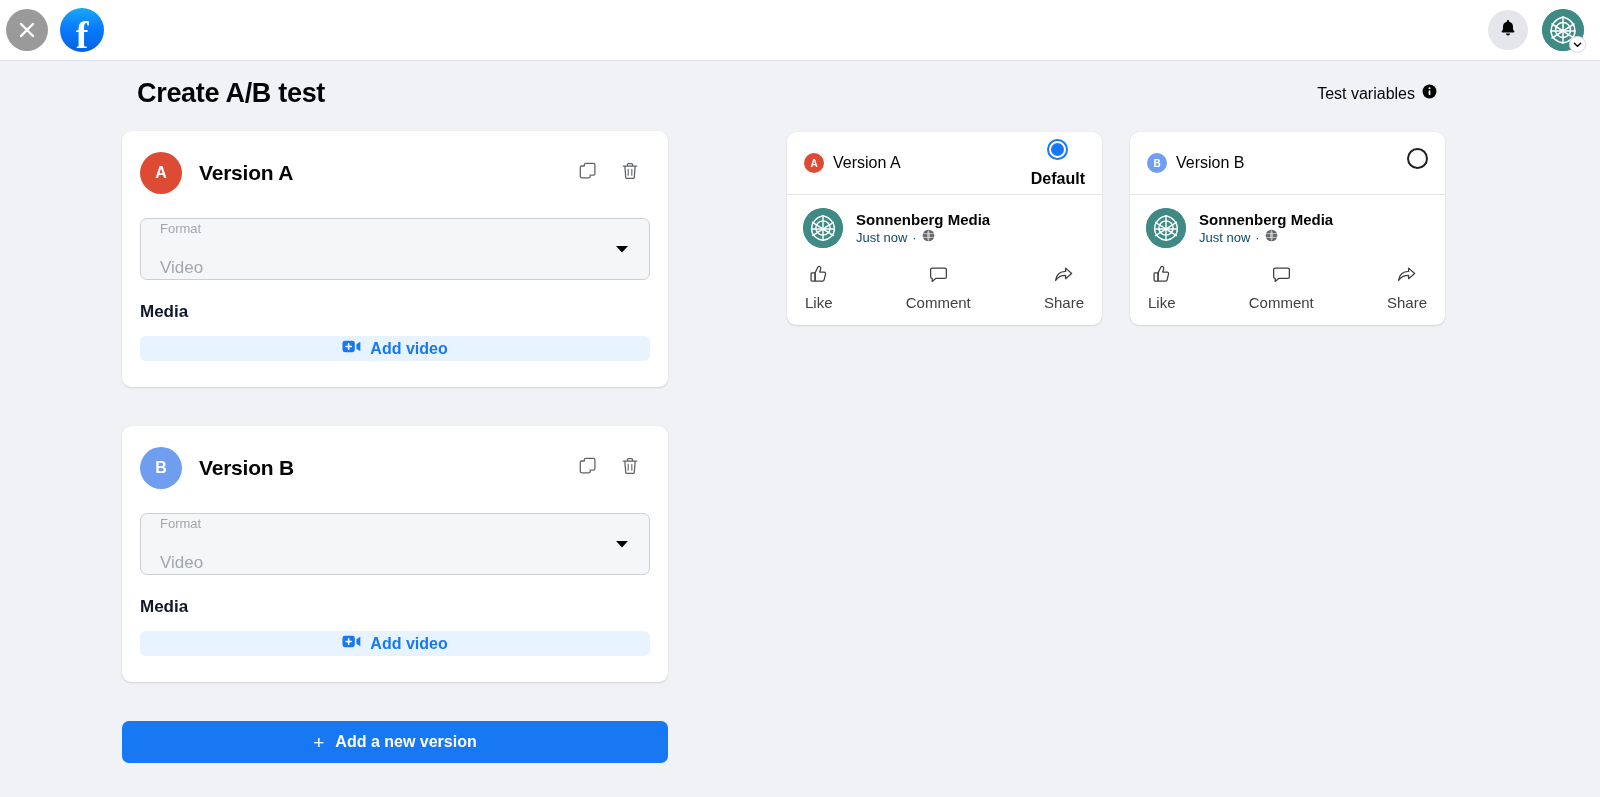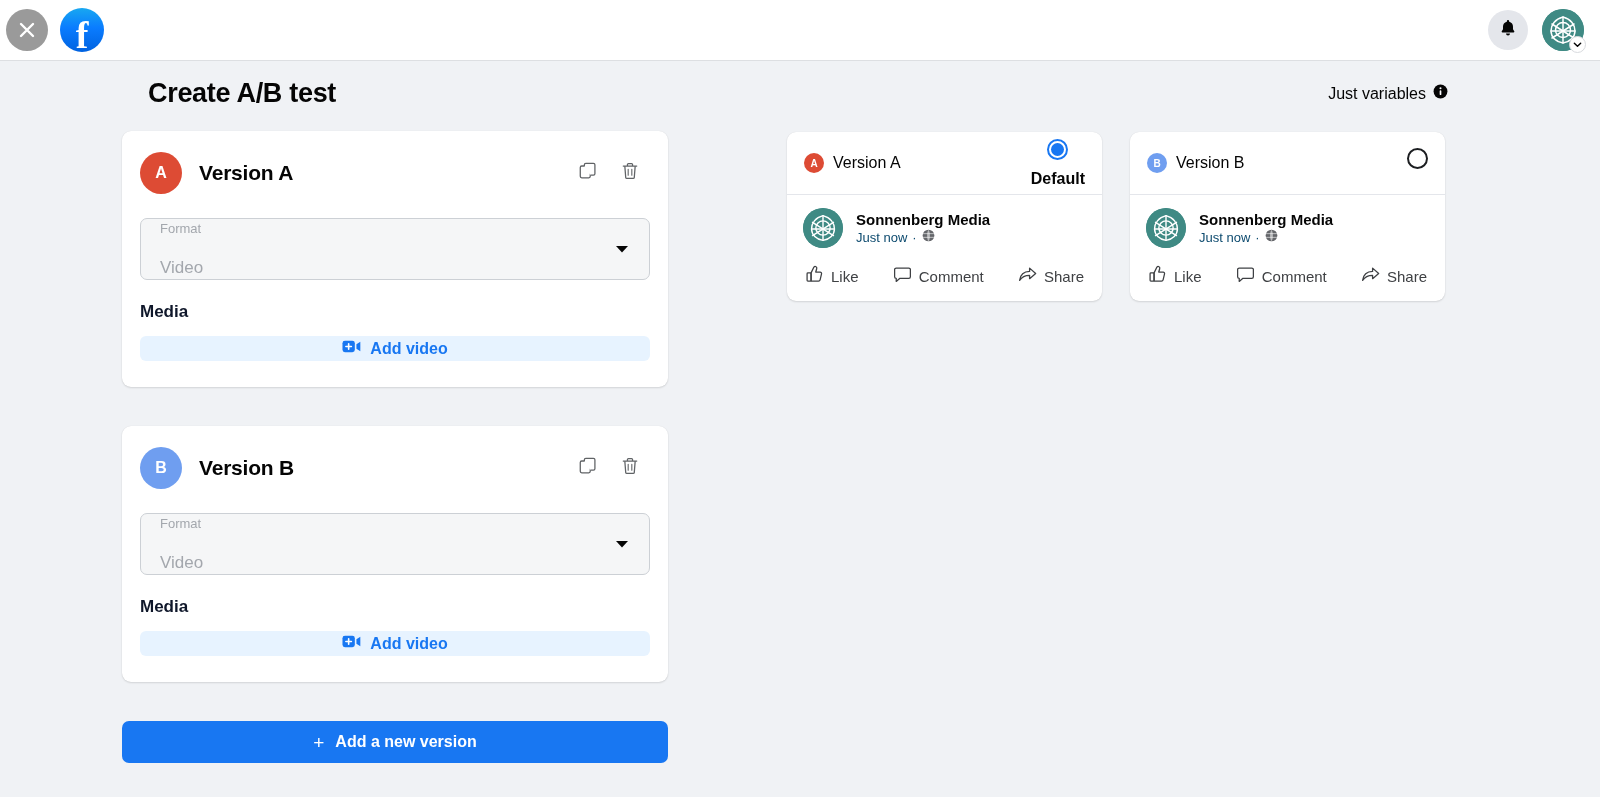"Create A/B test" .page-header { left: 148px -> 137px }
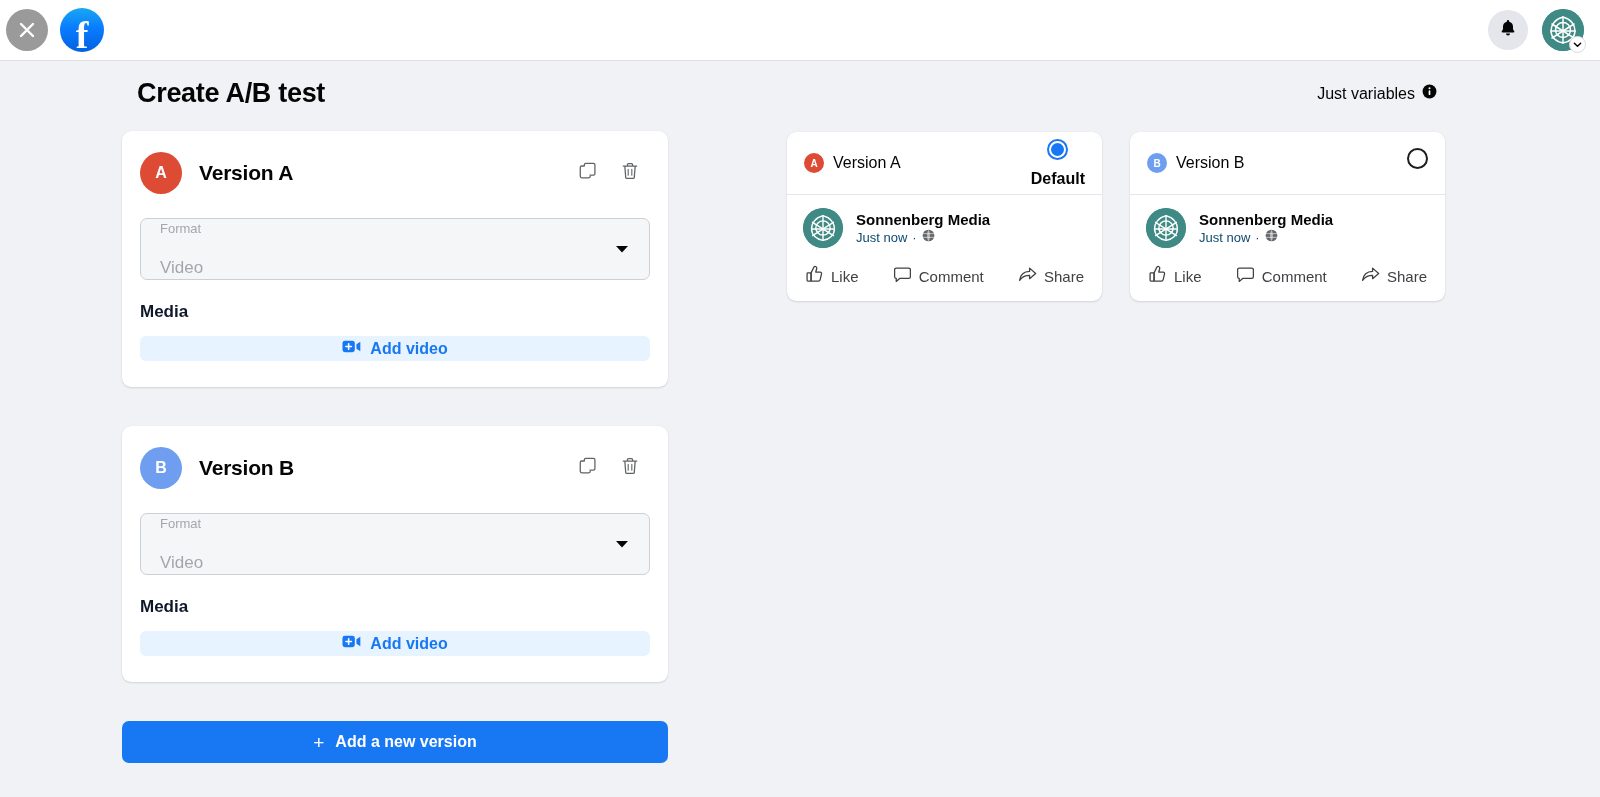"Just variables" span { text: Just -> Test }
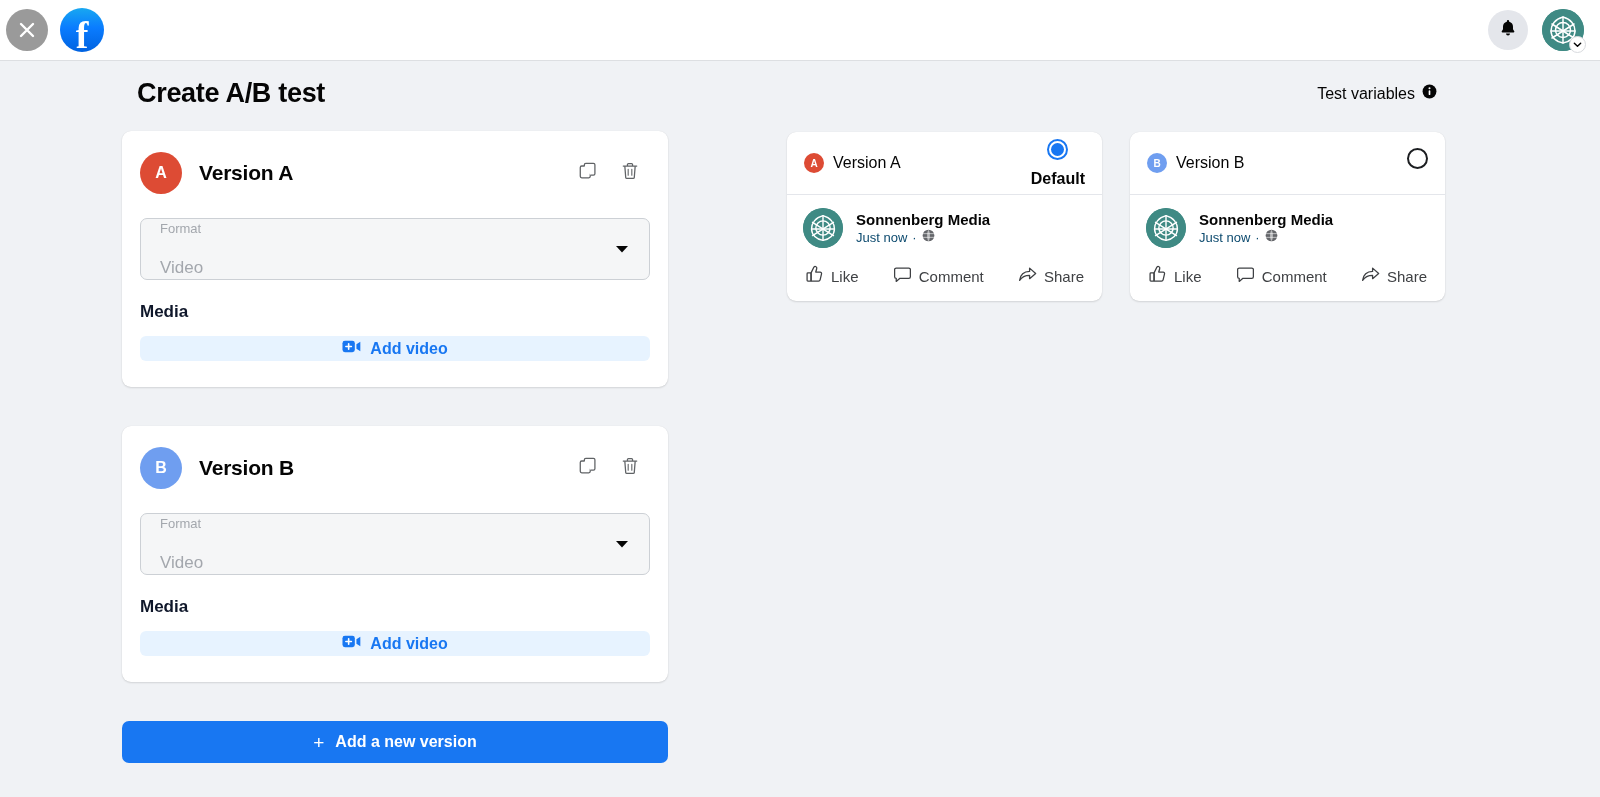"Like" .post-action { flex-direction: none -> column }
